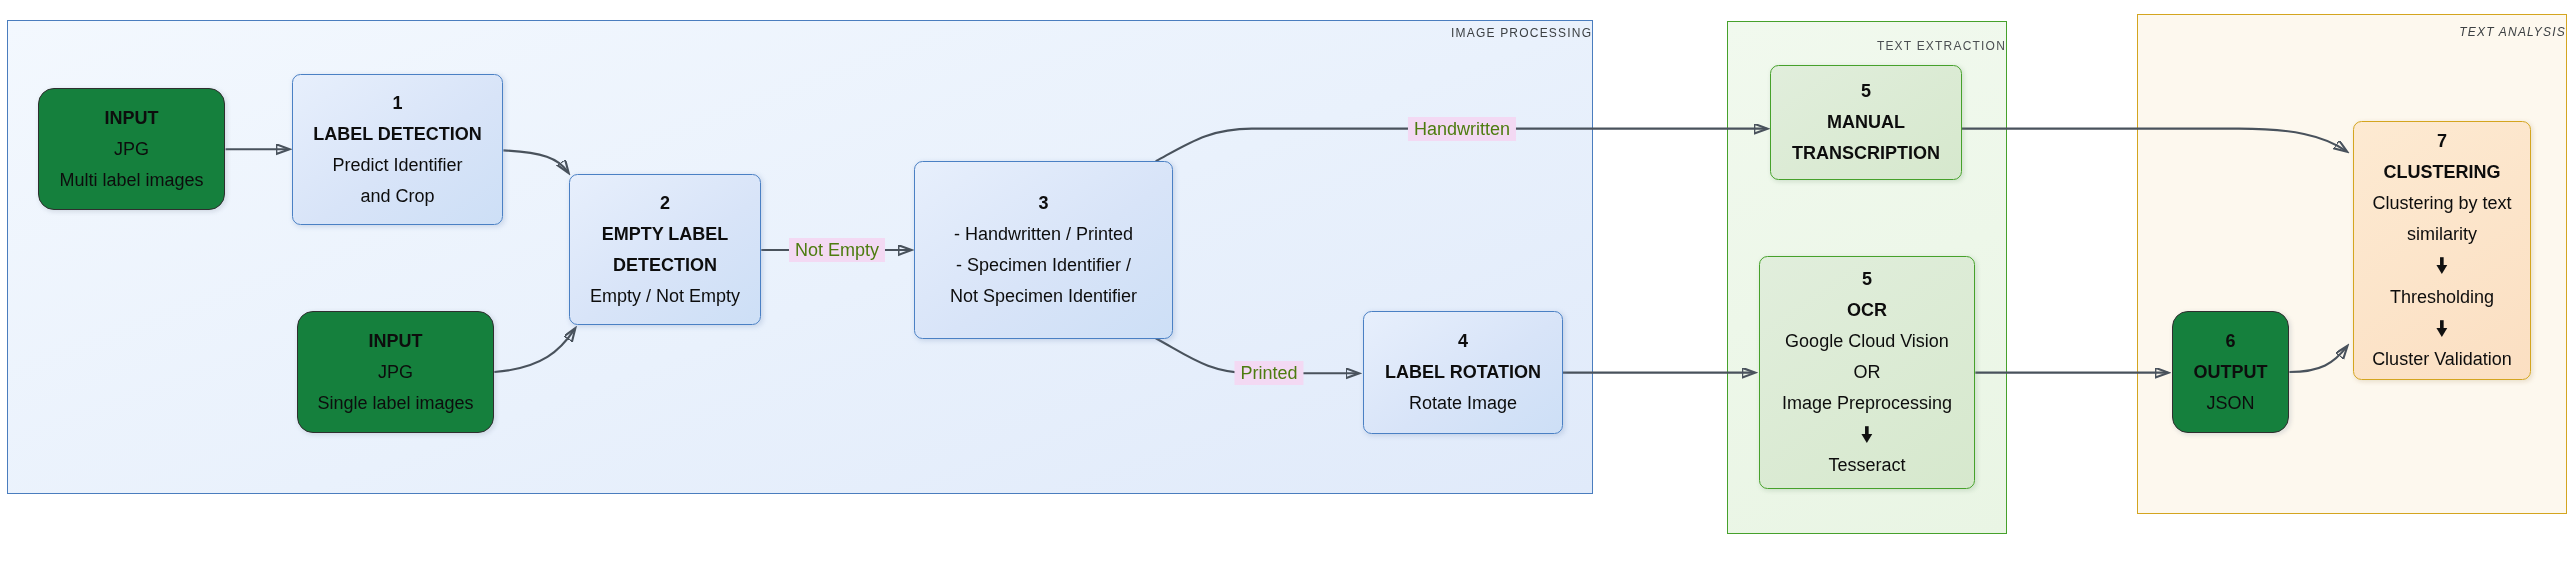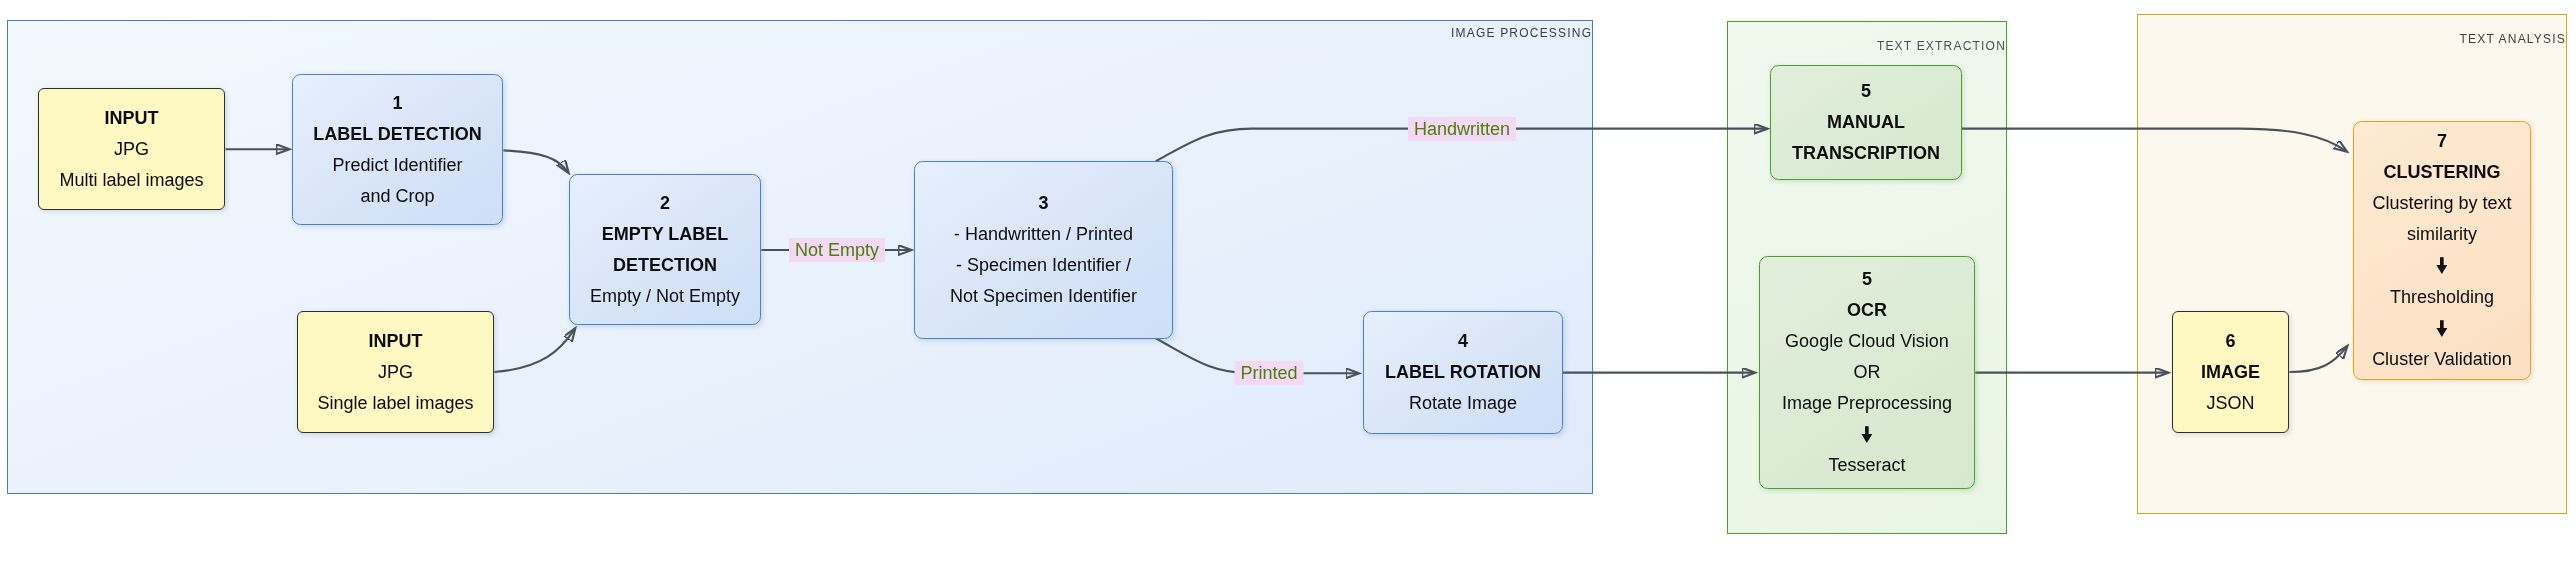"TEXT ANALYSIS" .ctitle.gold-t { font-style: none -> italic; padding-top: 17px -> 10px }
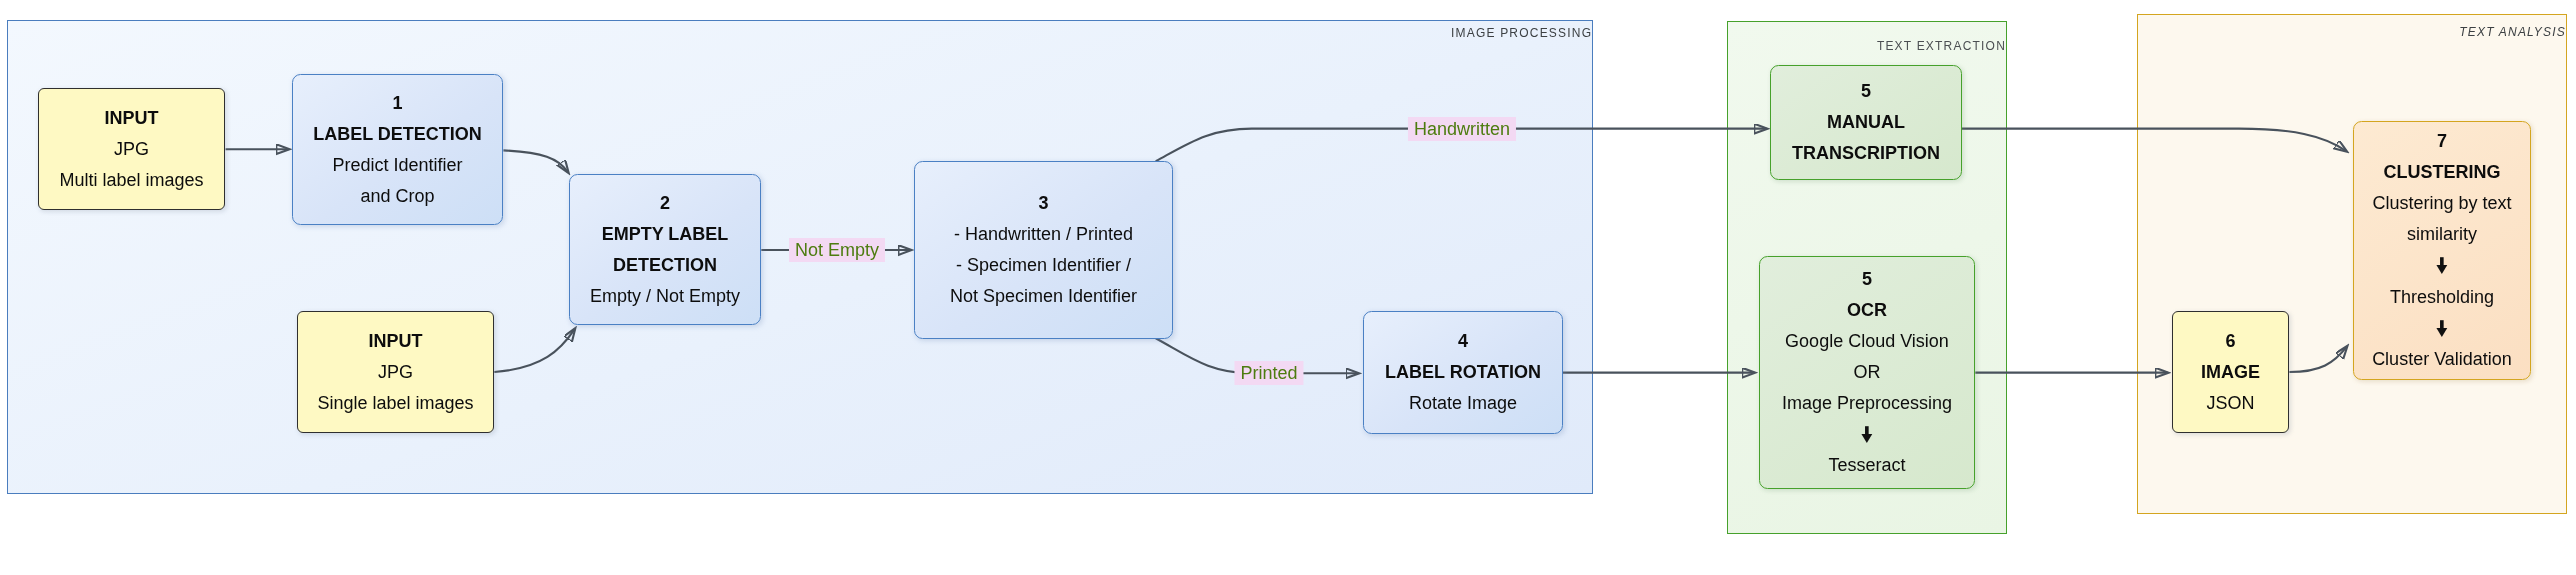"INPUT" .node.nwhite { background: #fef9c3 -> #15803d; border-radius: 6px -> 16px }
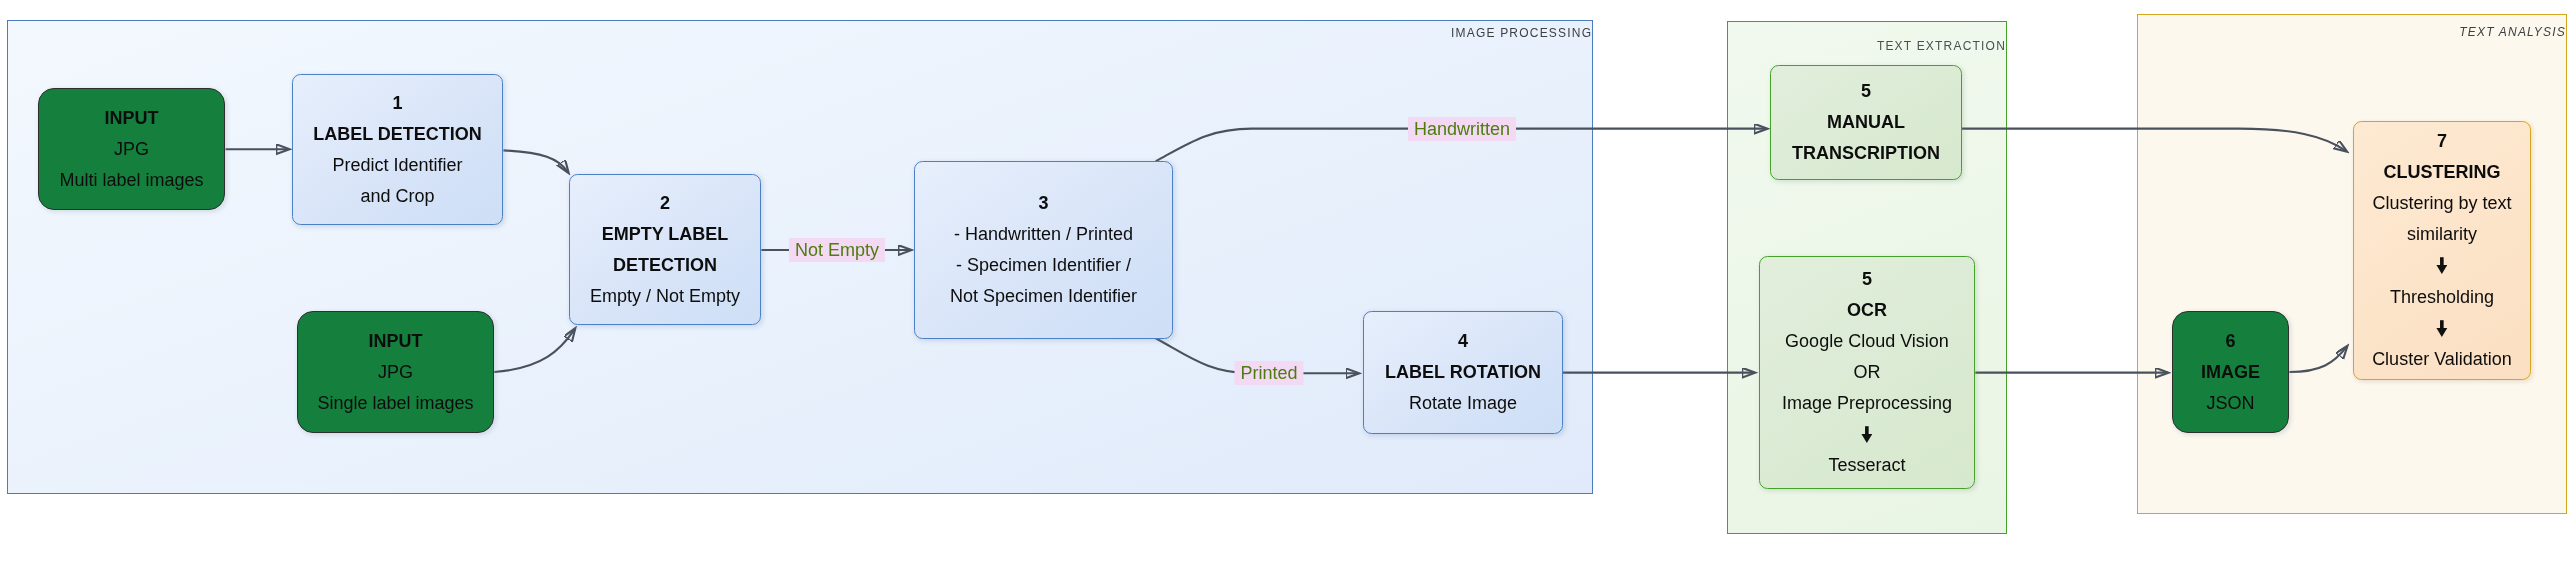"IMAGE" div.ln { text: IMAGE -> OUTPUT }
